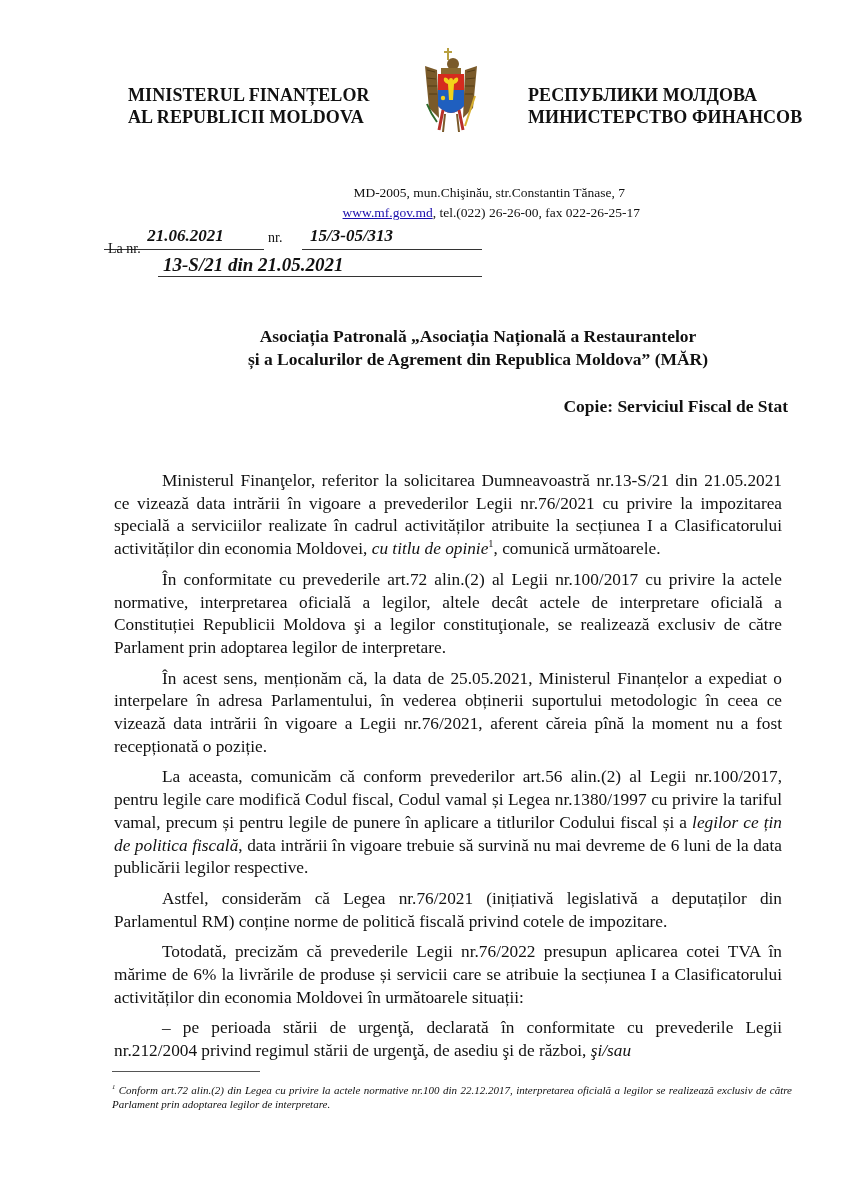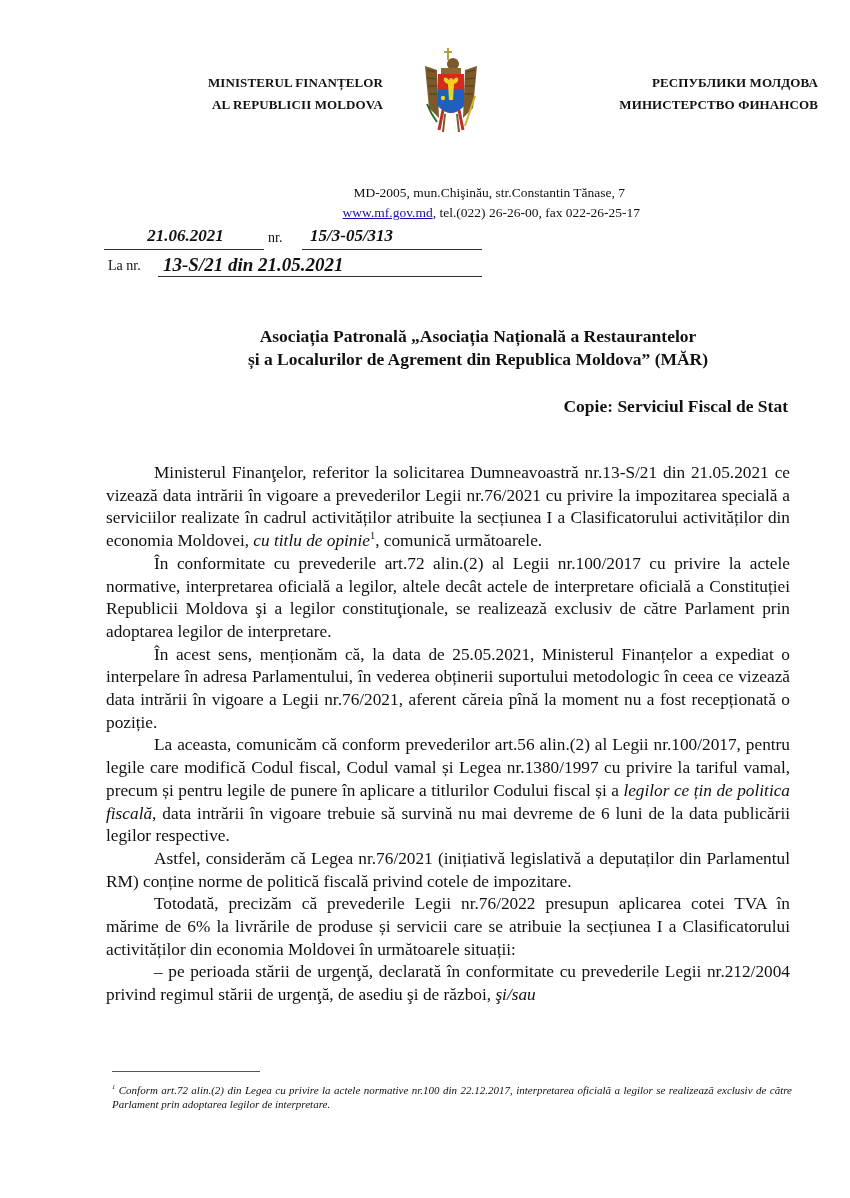"MINISTERUL FINANȚELOR" .hdr { font-size: 13px -> 18px; margin-top: none -> 12px; text-align: right -> left }
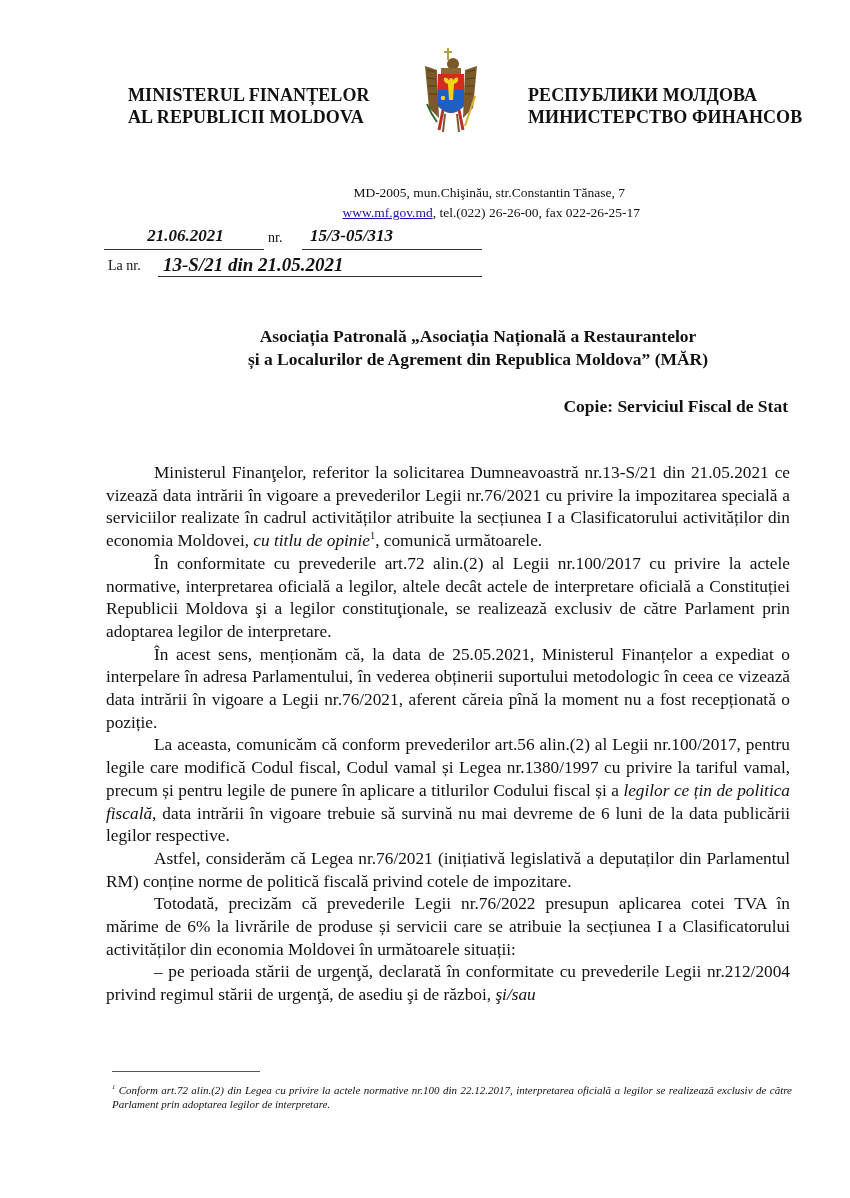"La nr." .la-lbl { top: 258px -> 241px }
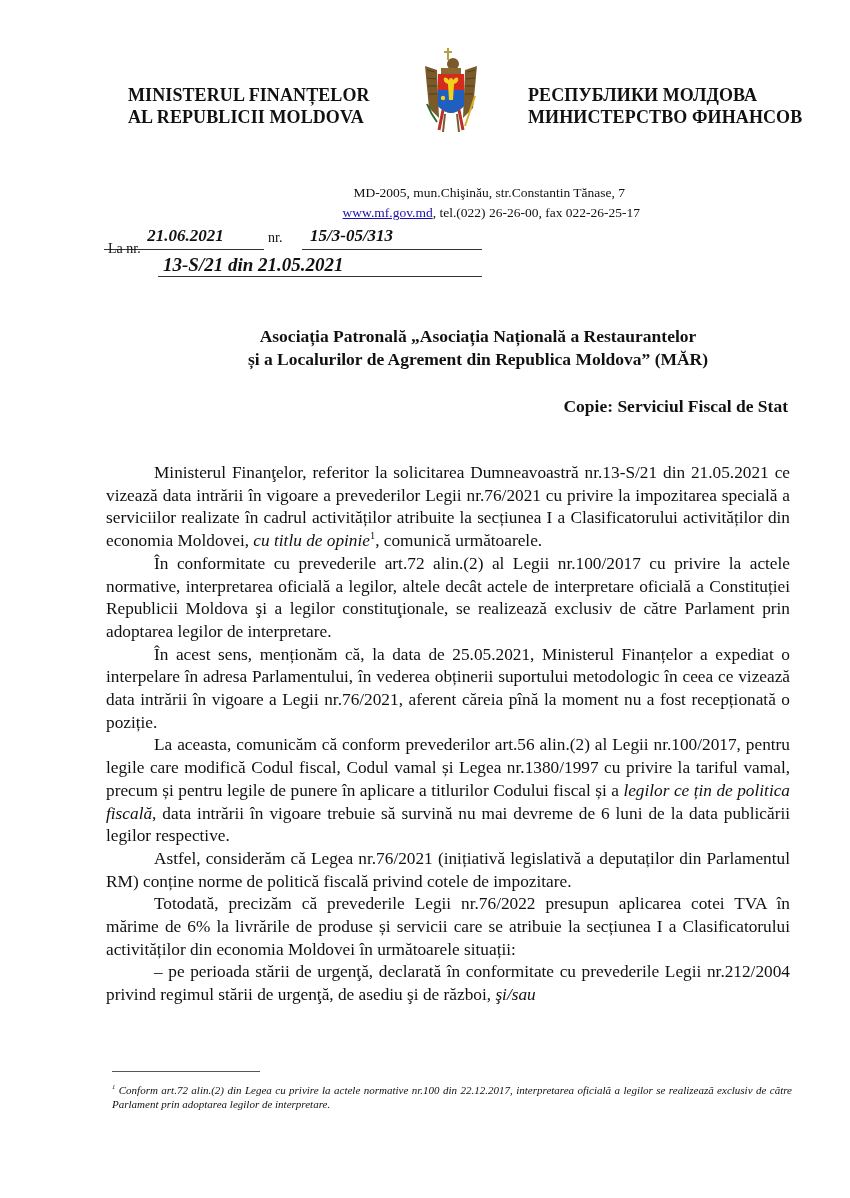"Ministerul Finanţelor, referitor la" .body-text p { margin: 0 -> 8px }
